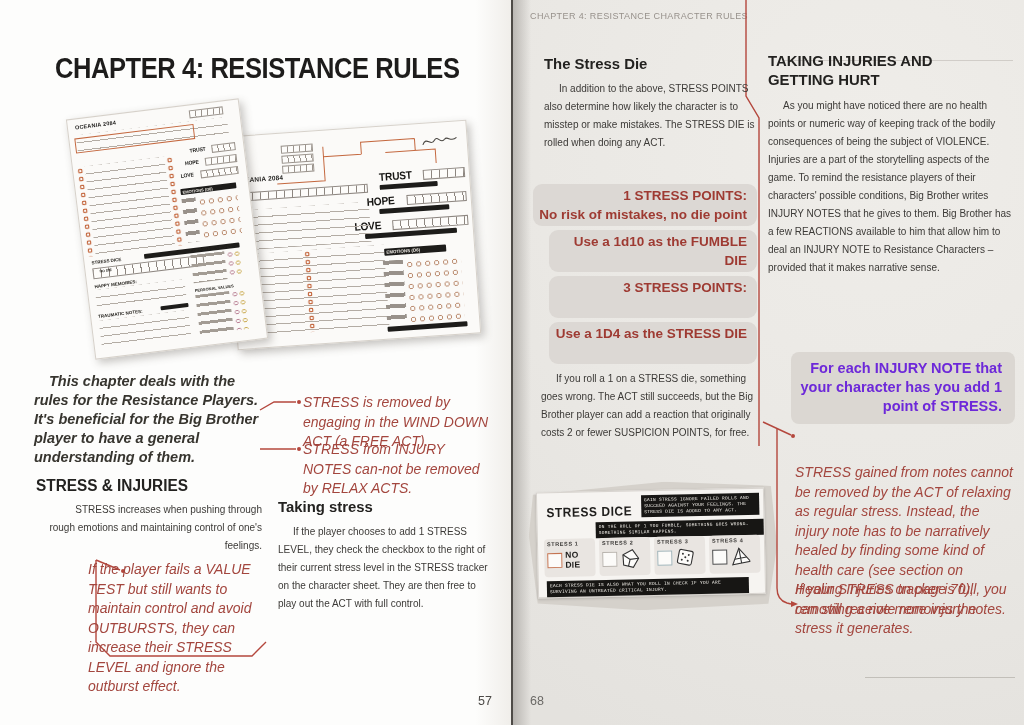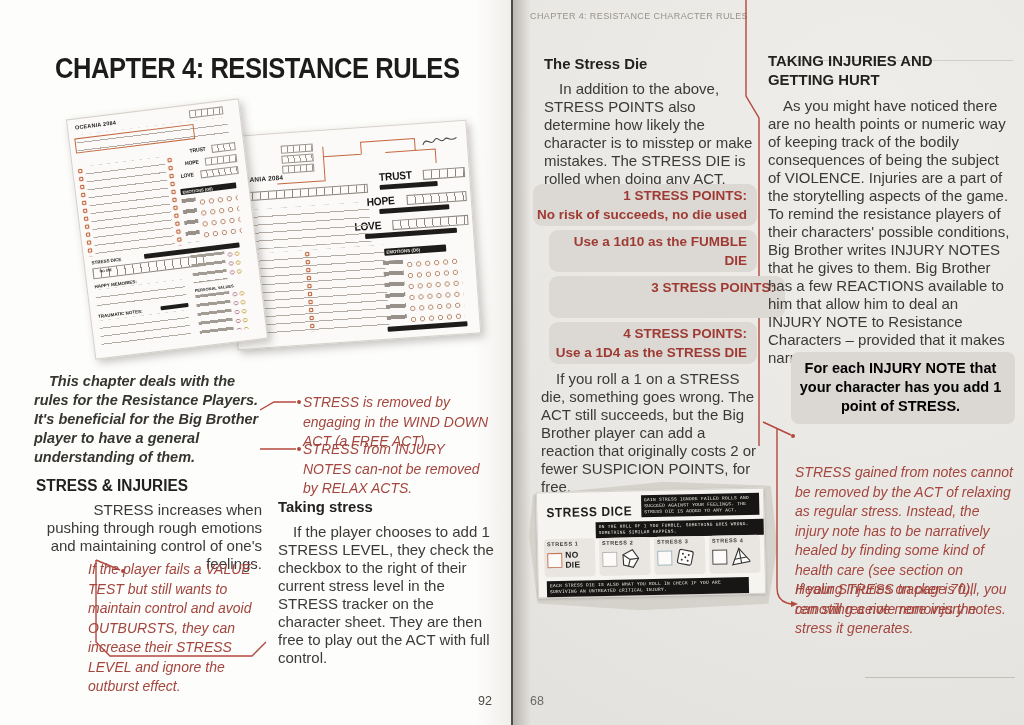"In addition to the above," .body-txt { font-size: 15px -> 10px }
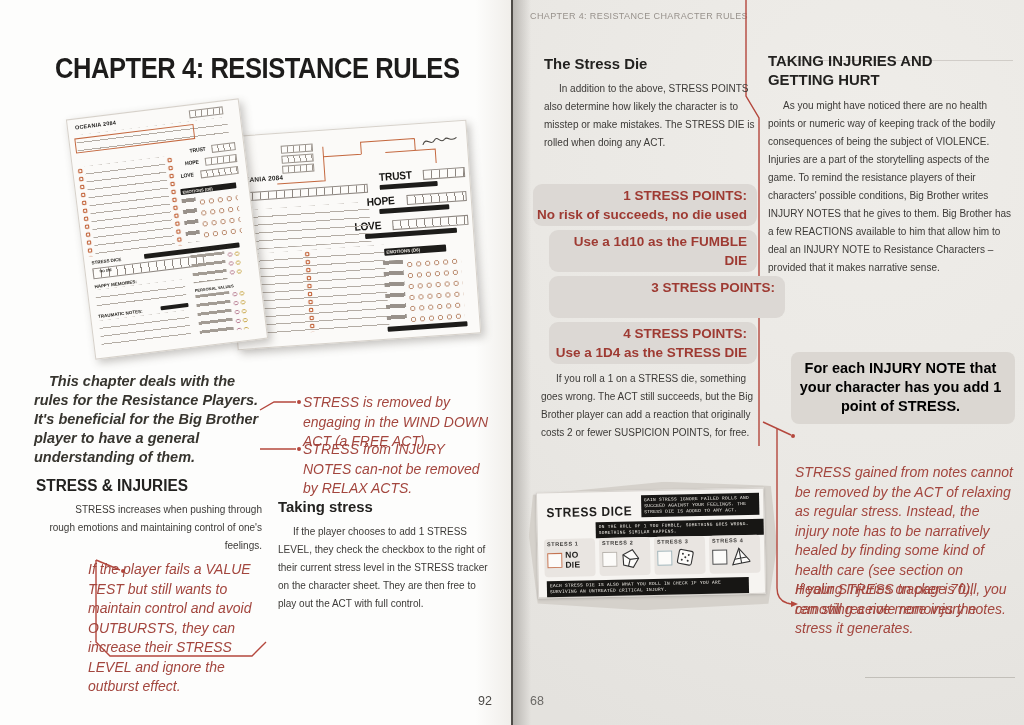"No risk of succeeds, no" div { text: succeeds, no die used -> mistakes, no die point }
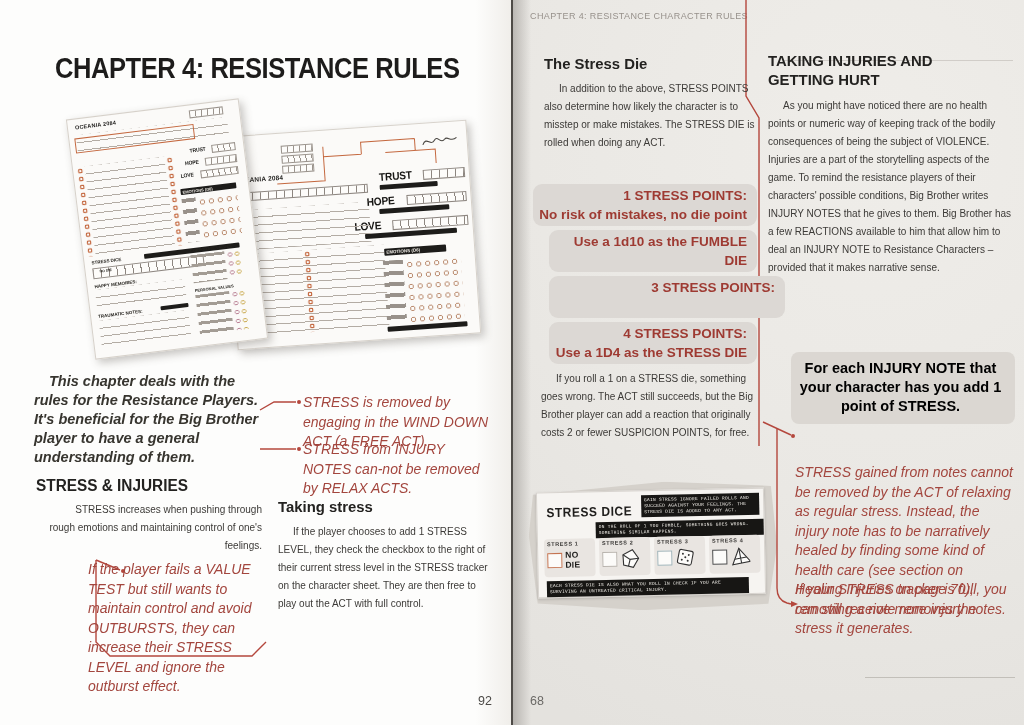"3 STRESS POINTS:" div.stress-box { width: 236px -> 208px }
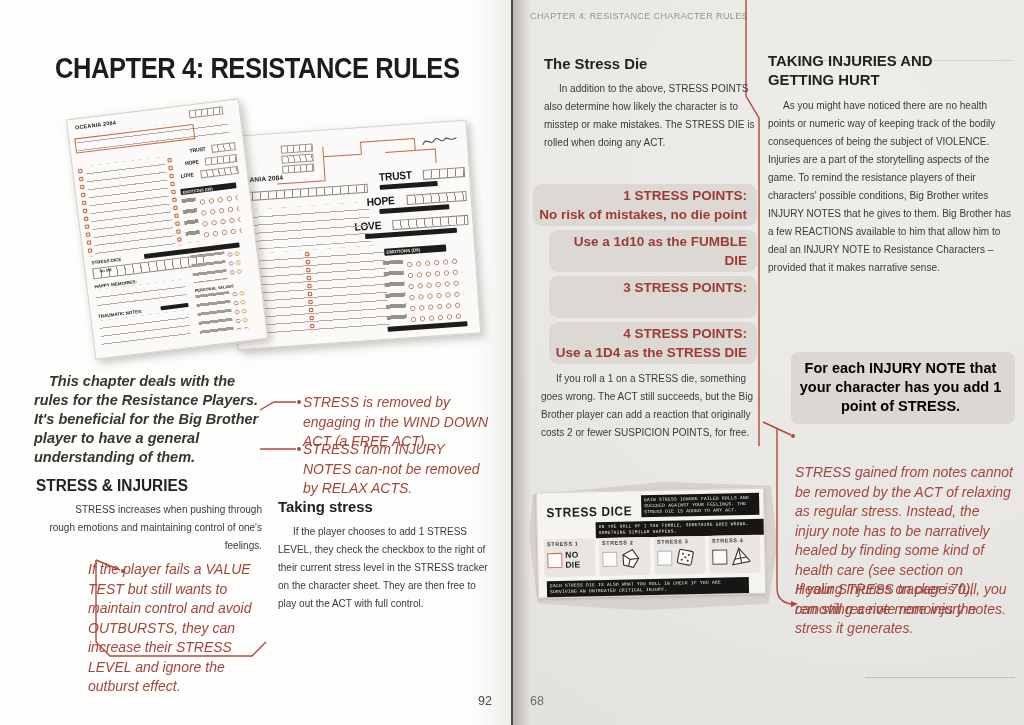"4 STRESS POINTS:" div { html: <div>4 STRESS POINTS:</div> -> none }
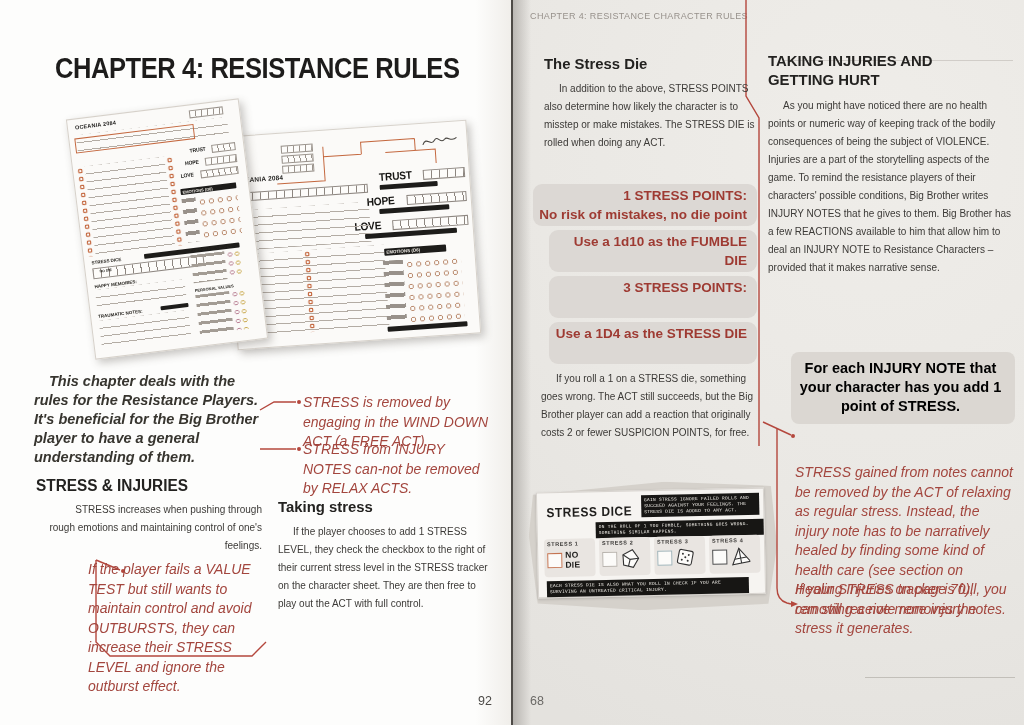"For each INJURY NOTE that" .injury-box { color: #000000 -> #6d28d9; text-align: center -> right }
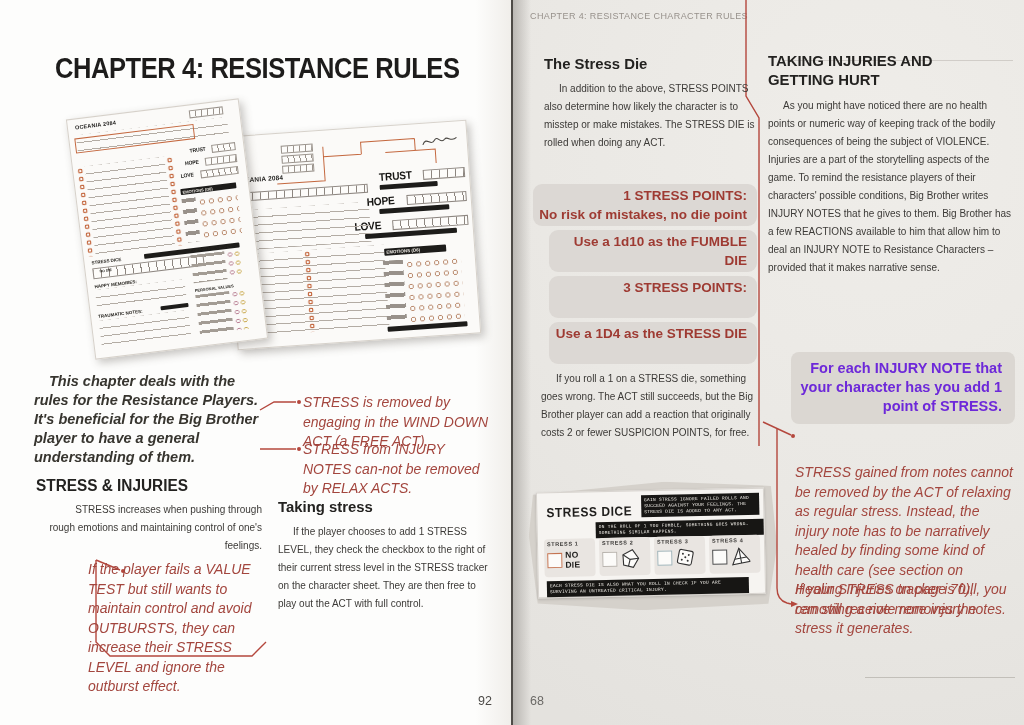"92" div.pn { text: 92 -> 57 }
